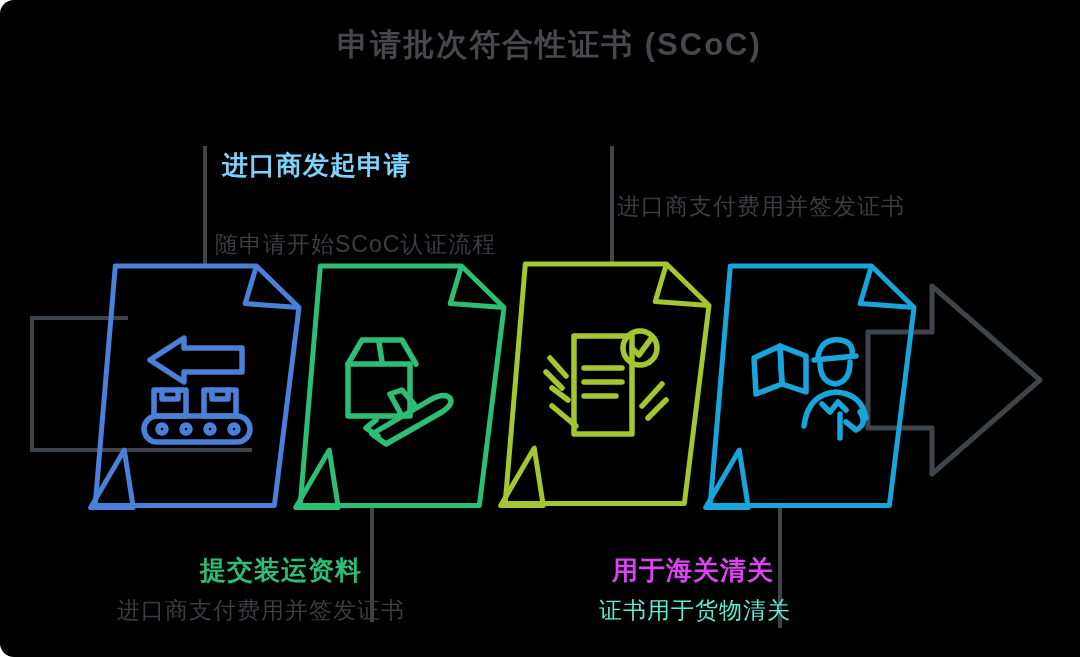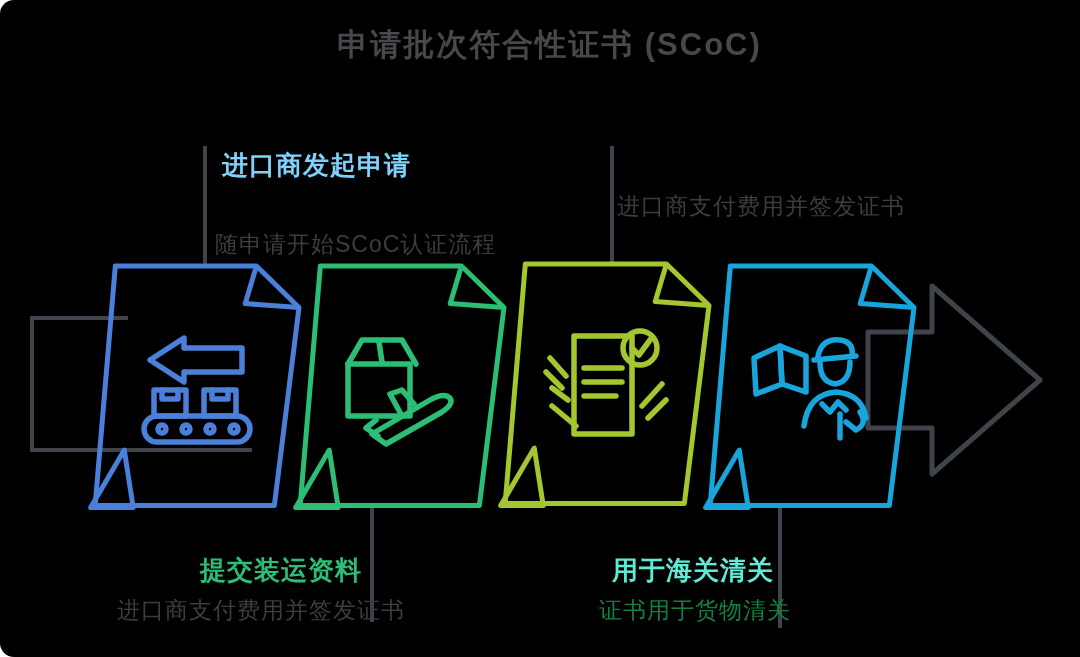"用于海关清关" div.abs { color: #5eead4 -> #d946ef }
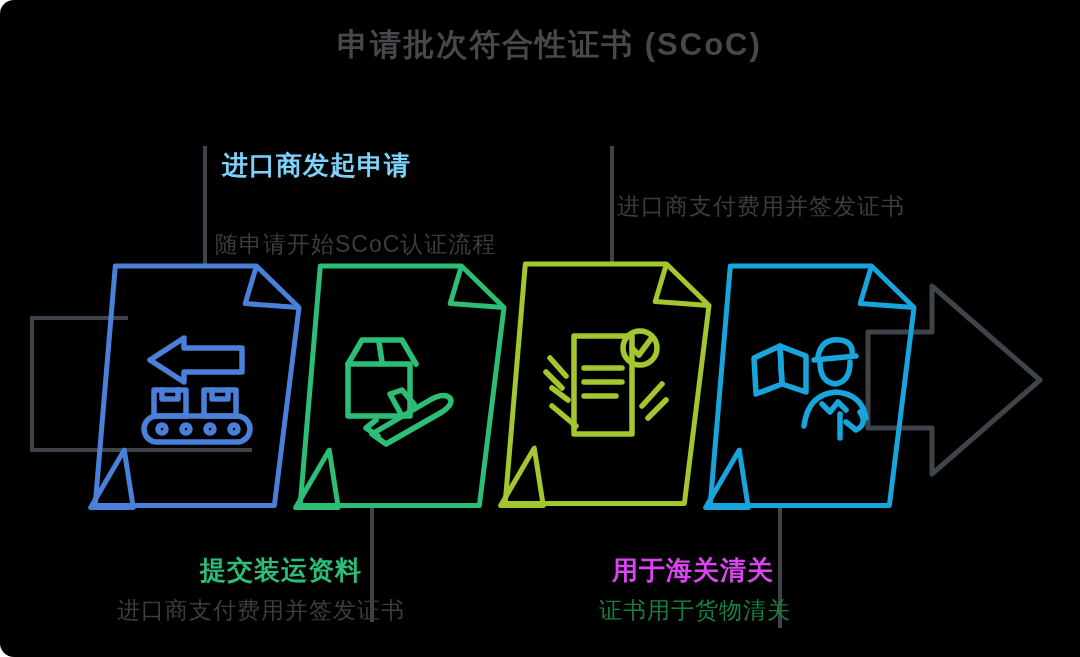"证书用于货物清关" div.abs { color: #15803d -> #5eead4 }
